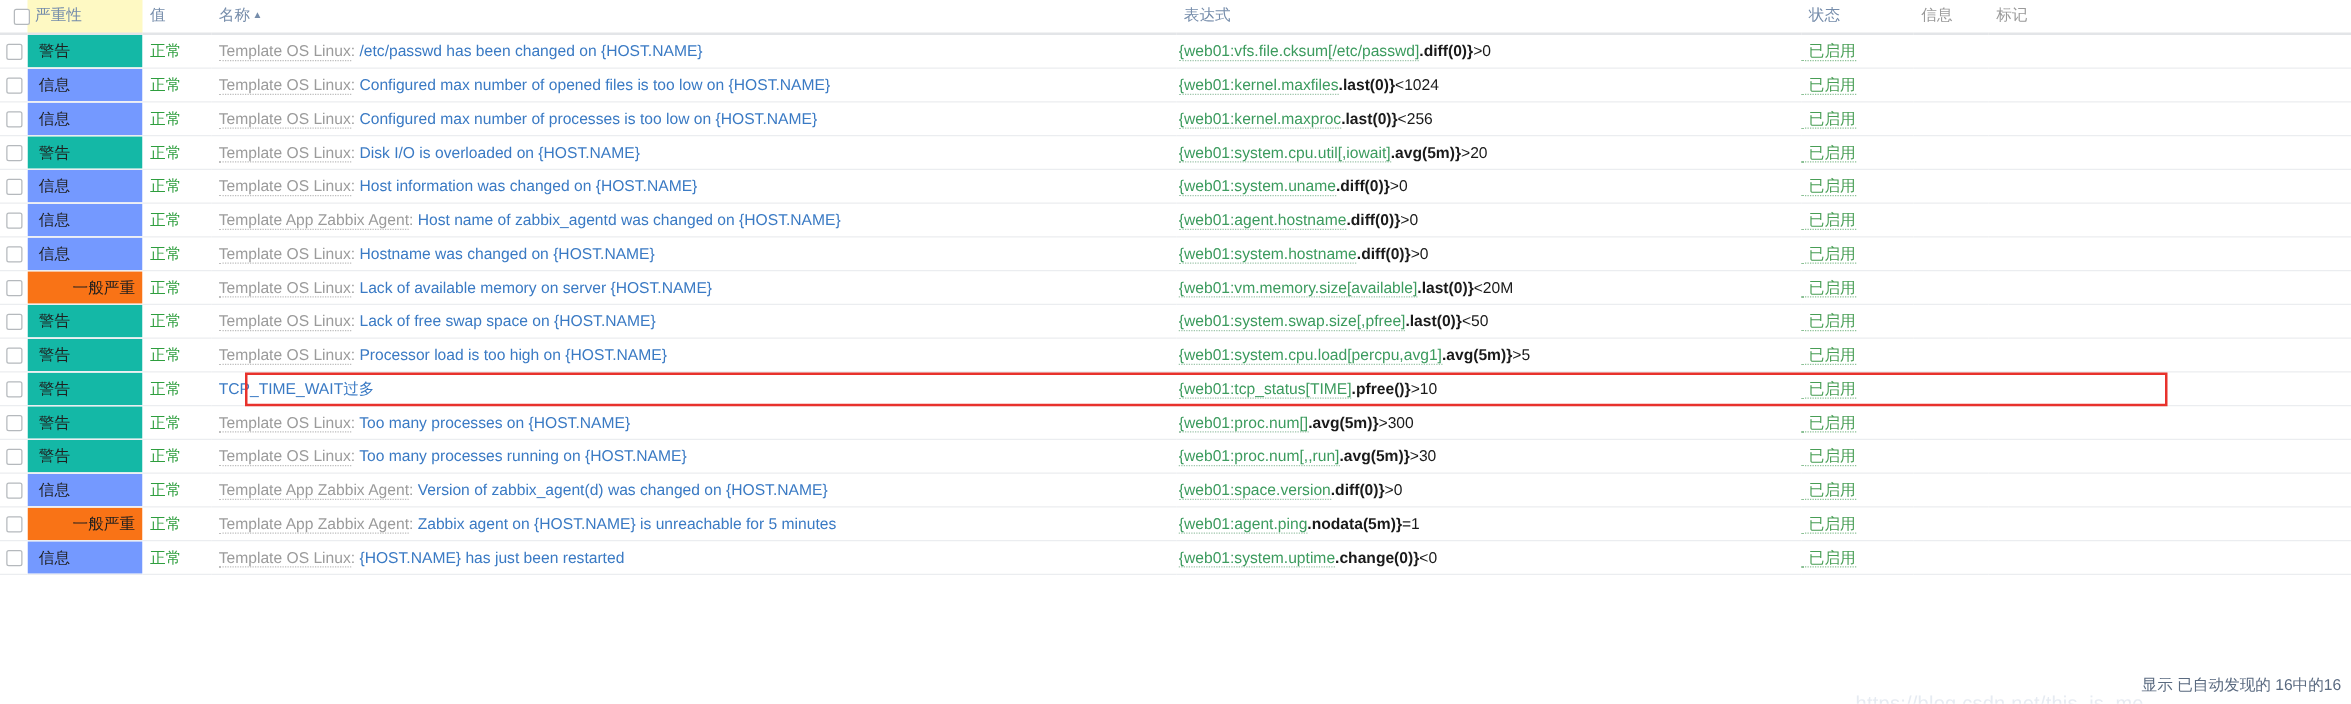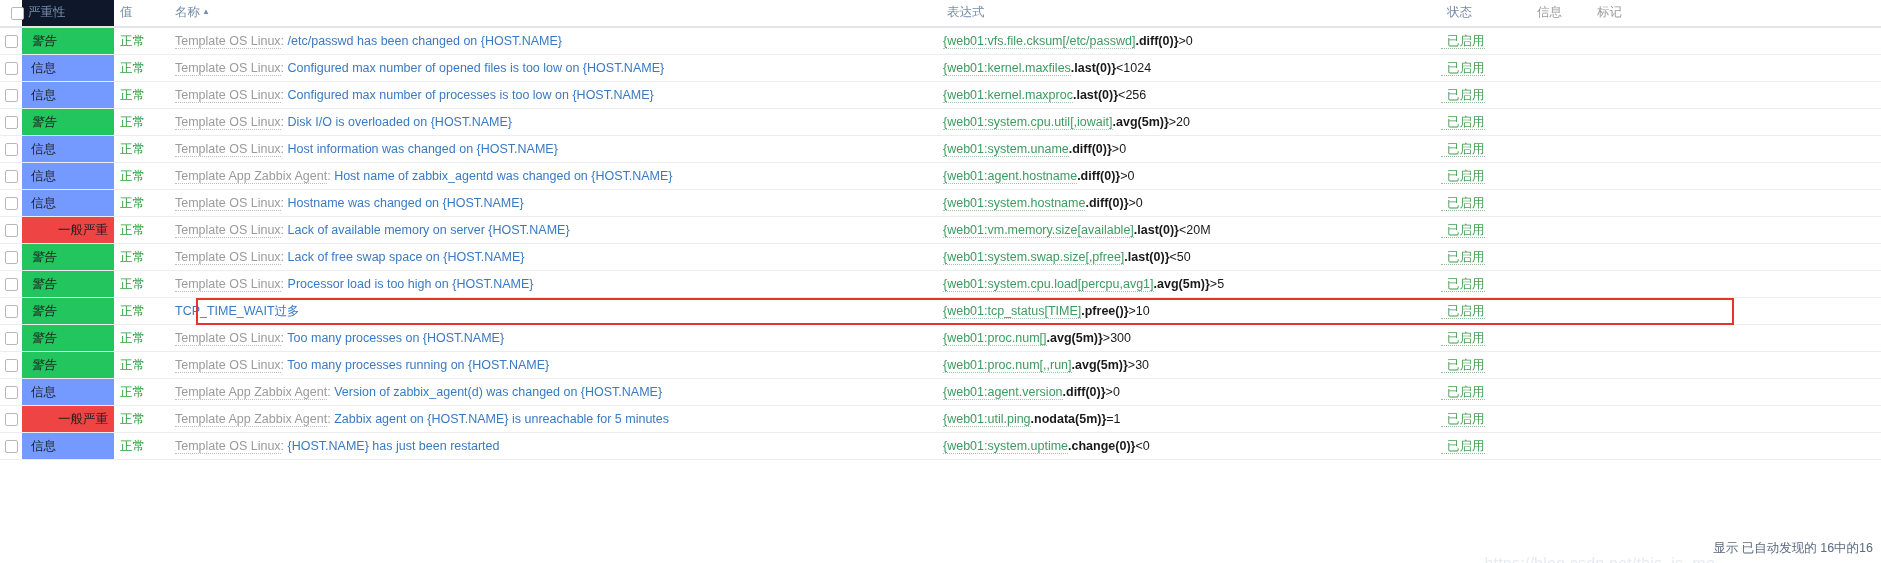"严重性" th.col-sev { background: #0f172a -> #fef9c3 }
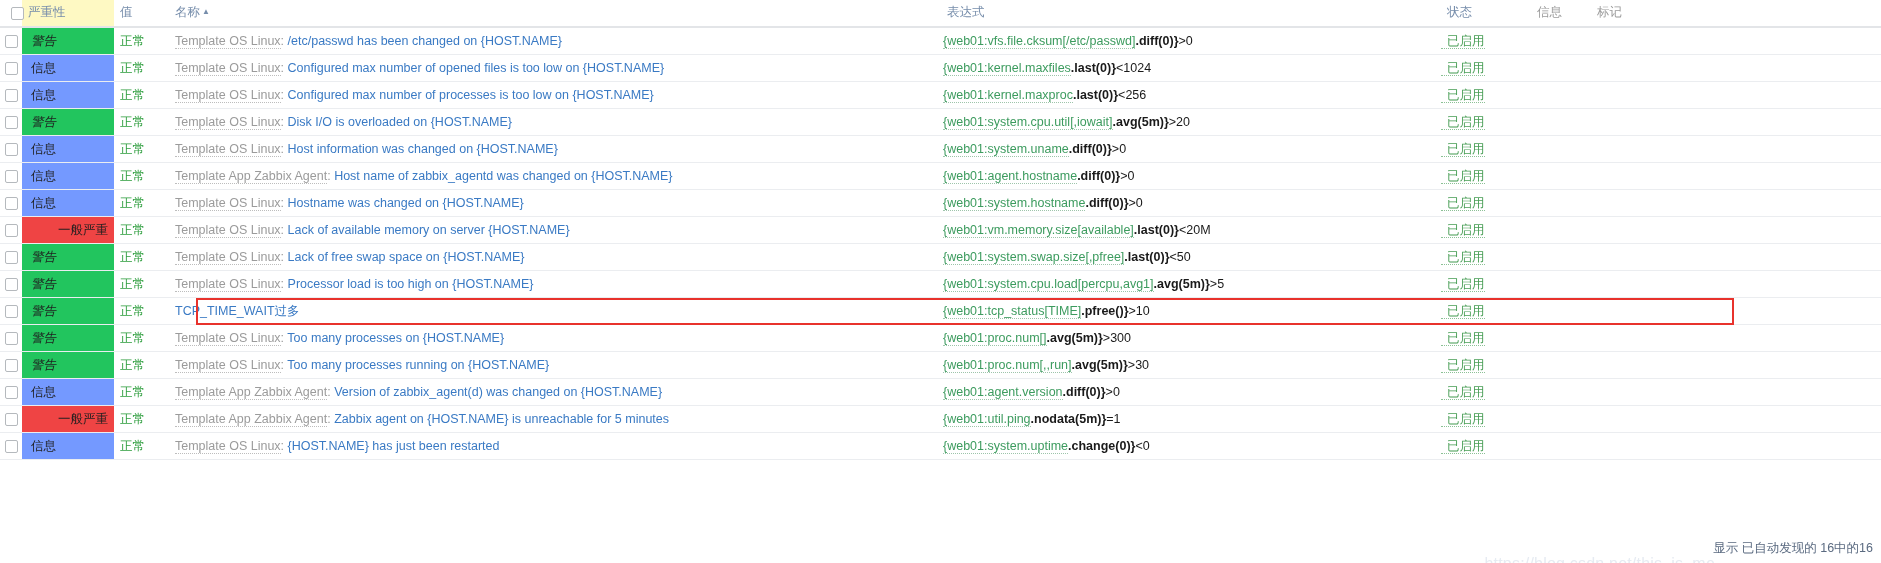"警告" .sev-warning { background: #22c55e -> #14b8a6; font-style: italic -> none }
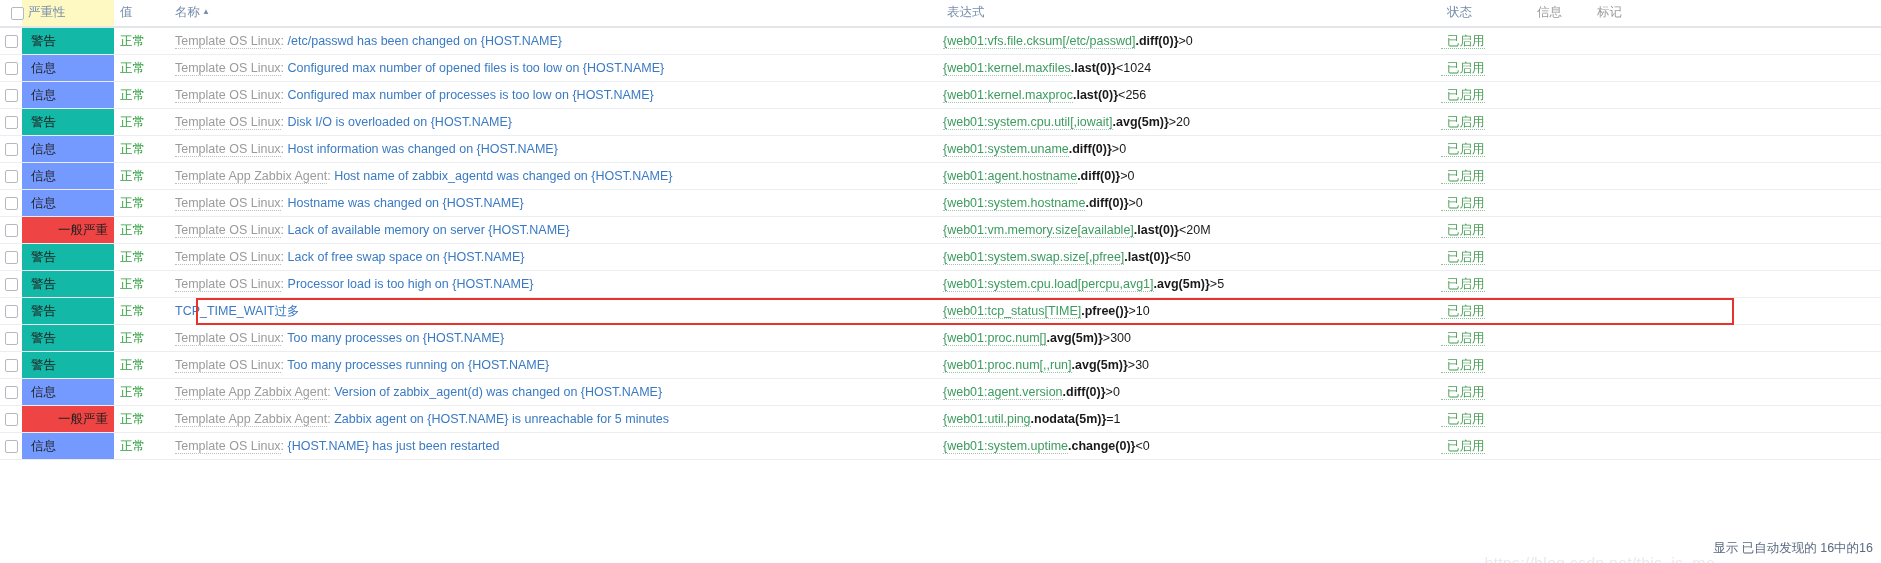"一般严重" .sev-average { background: #ef4444 -> #f97316 }
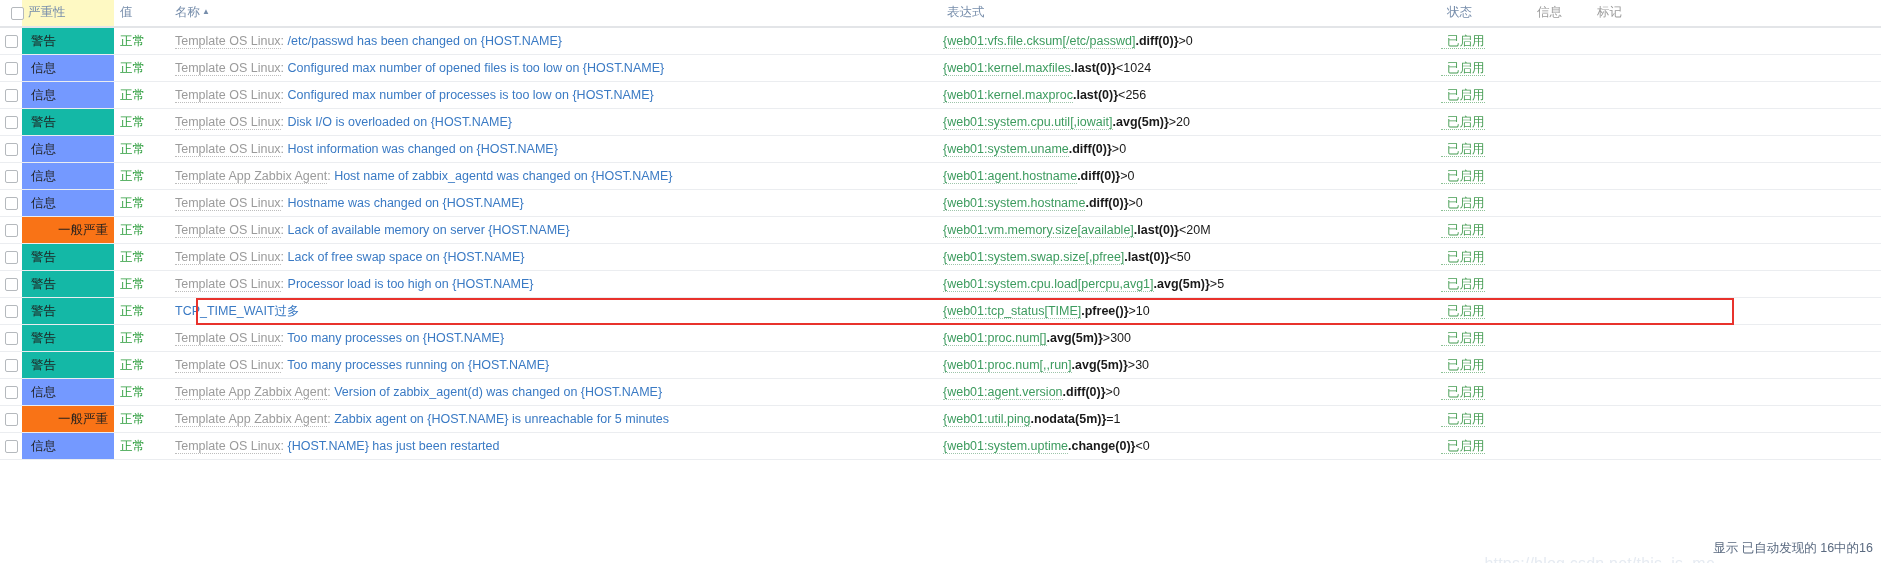"{web01:agent.version" span.ex-key { text: web01:agent.version -> web01:space.version }
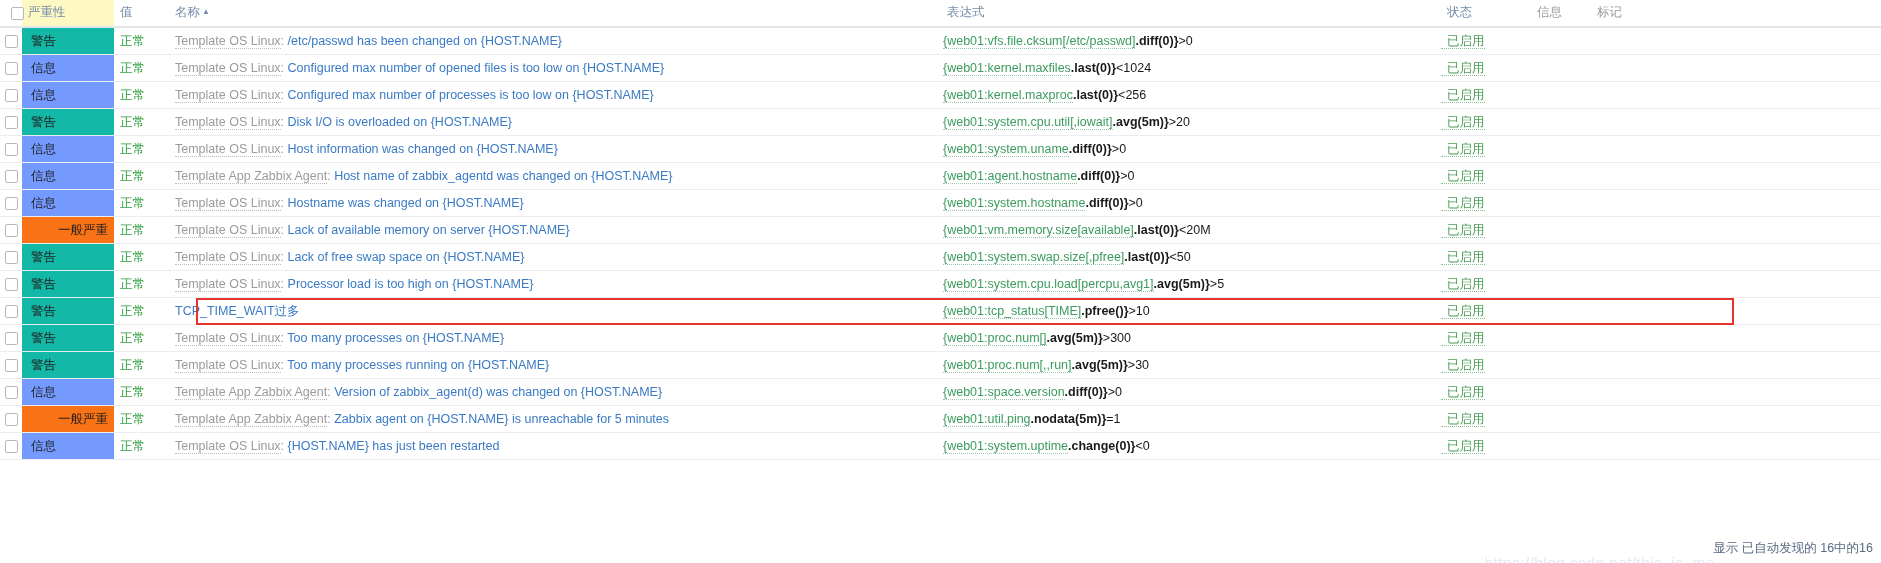"{web01:util.ping" span.ex-key { text: web01:util.ping -> web01:agent.ping }
